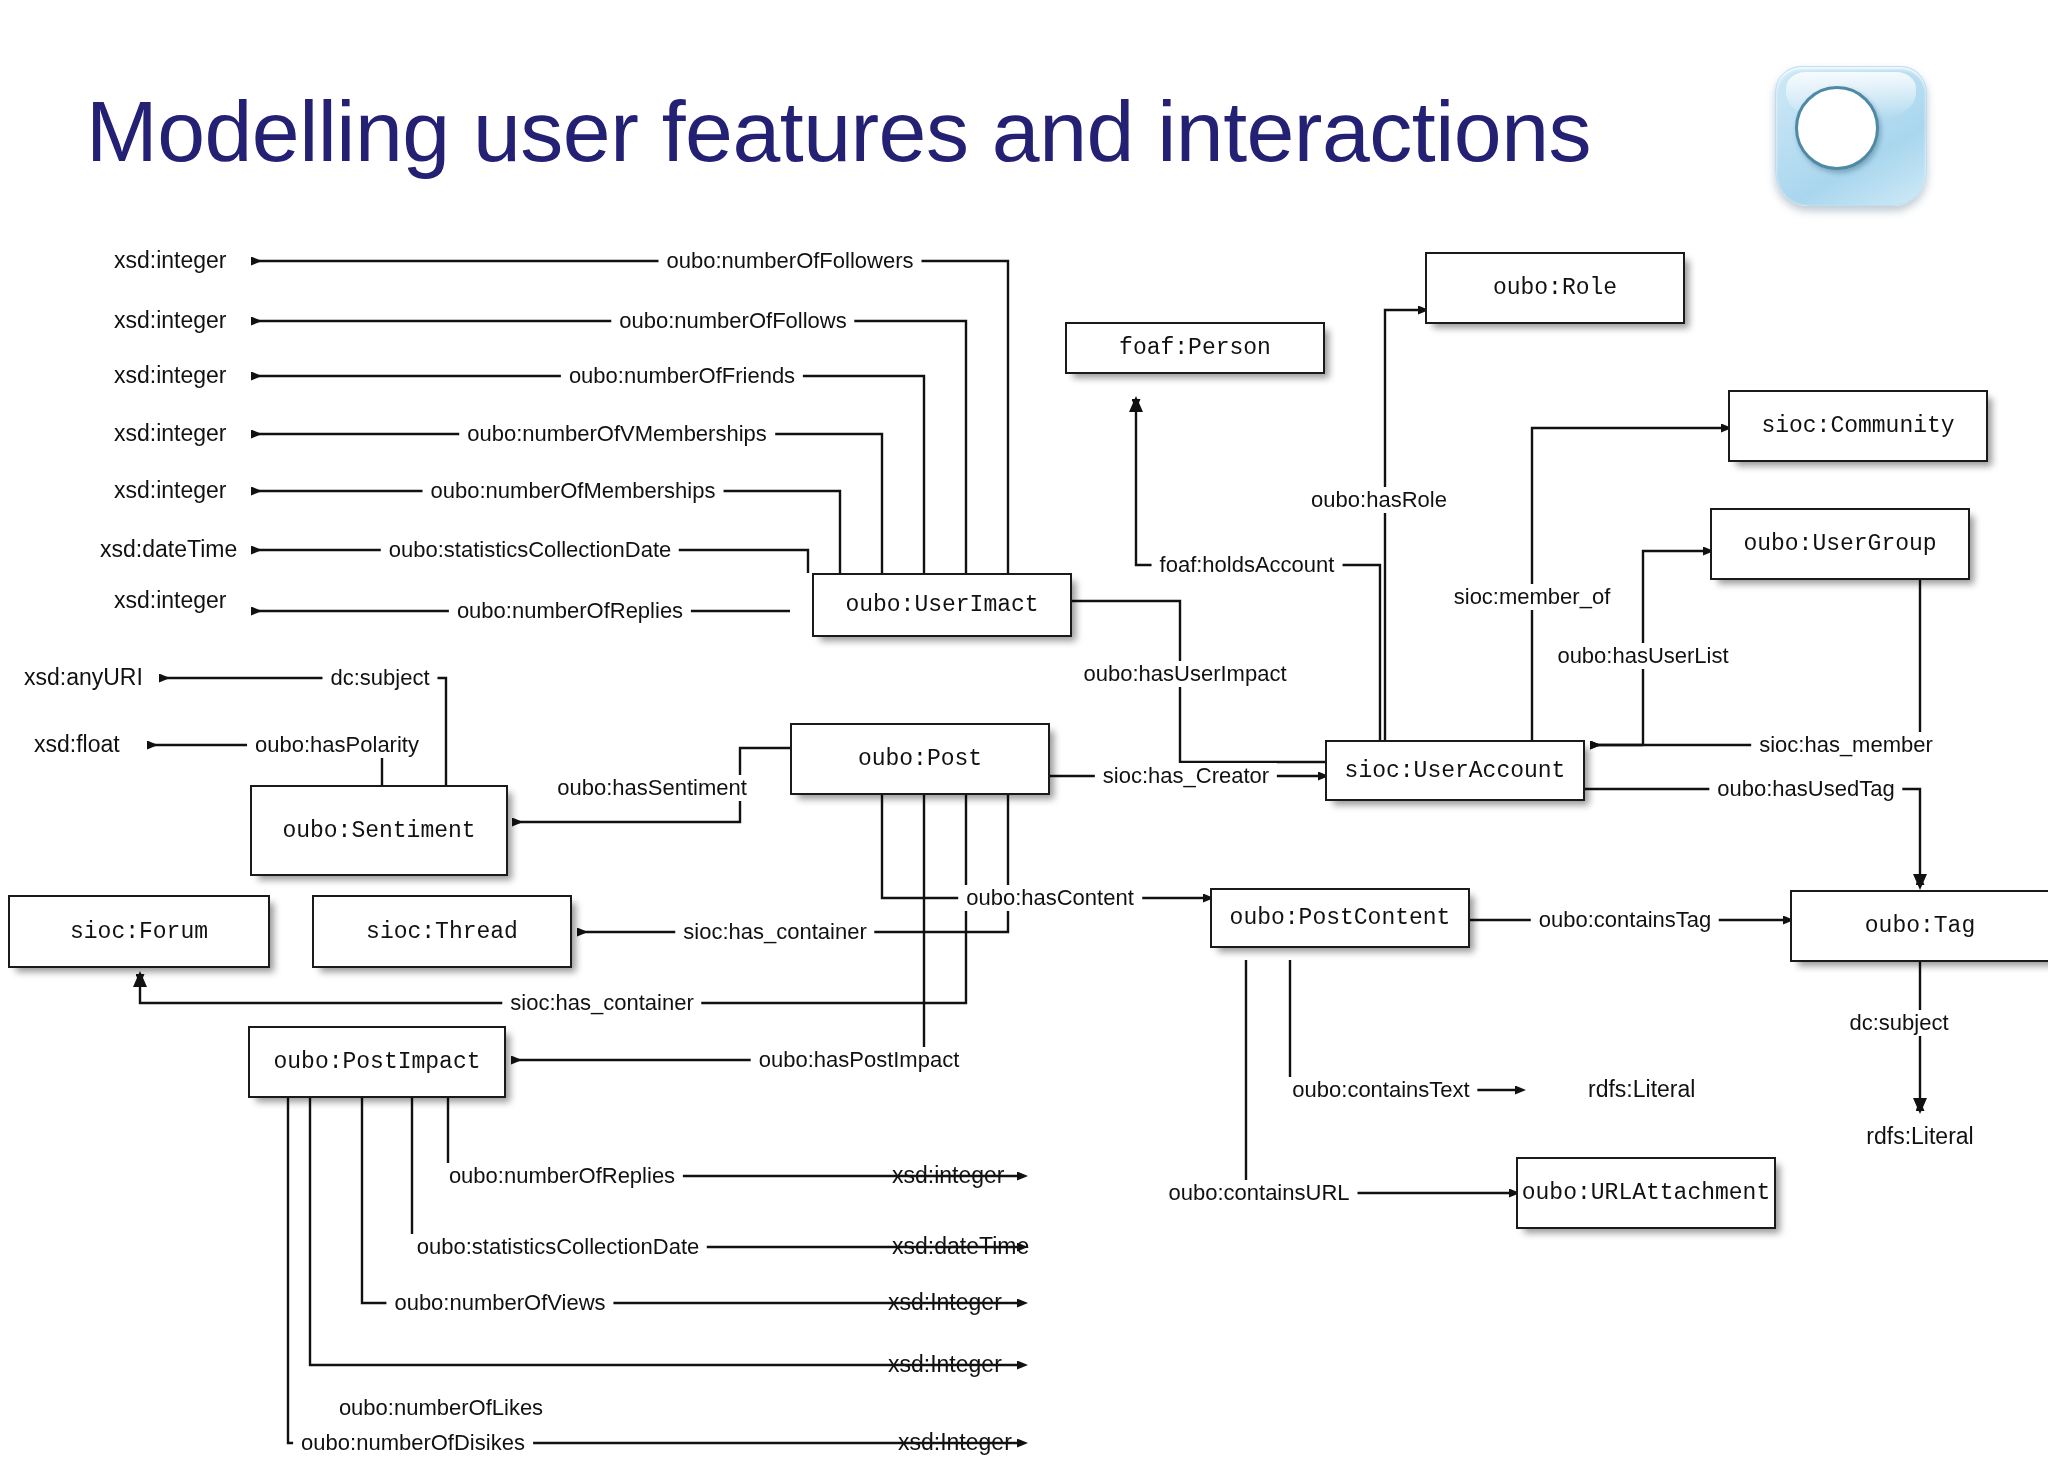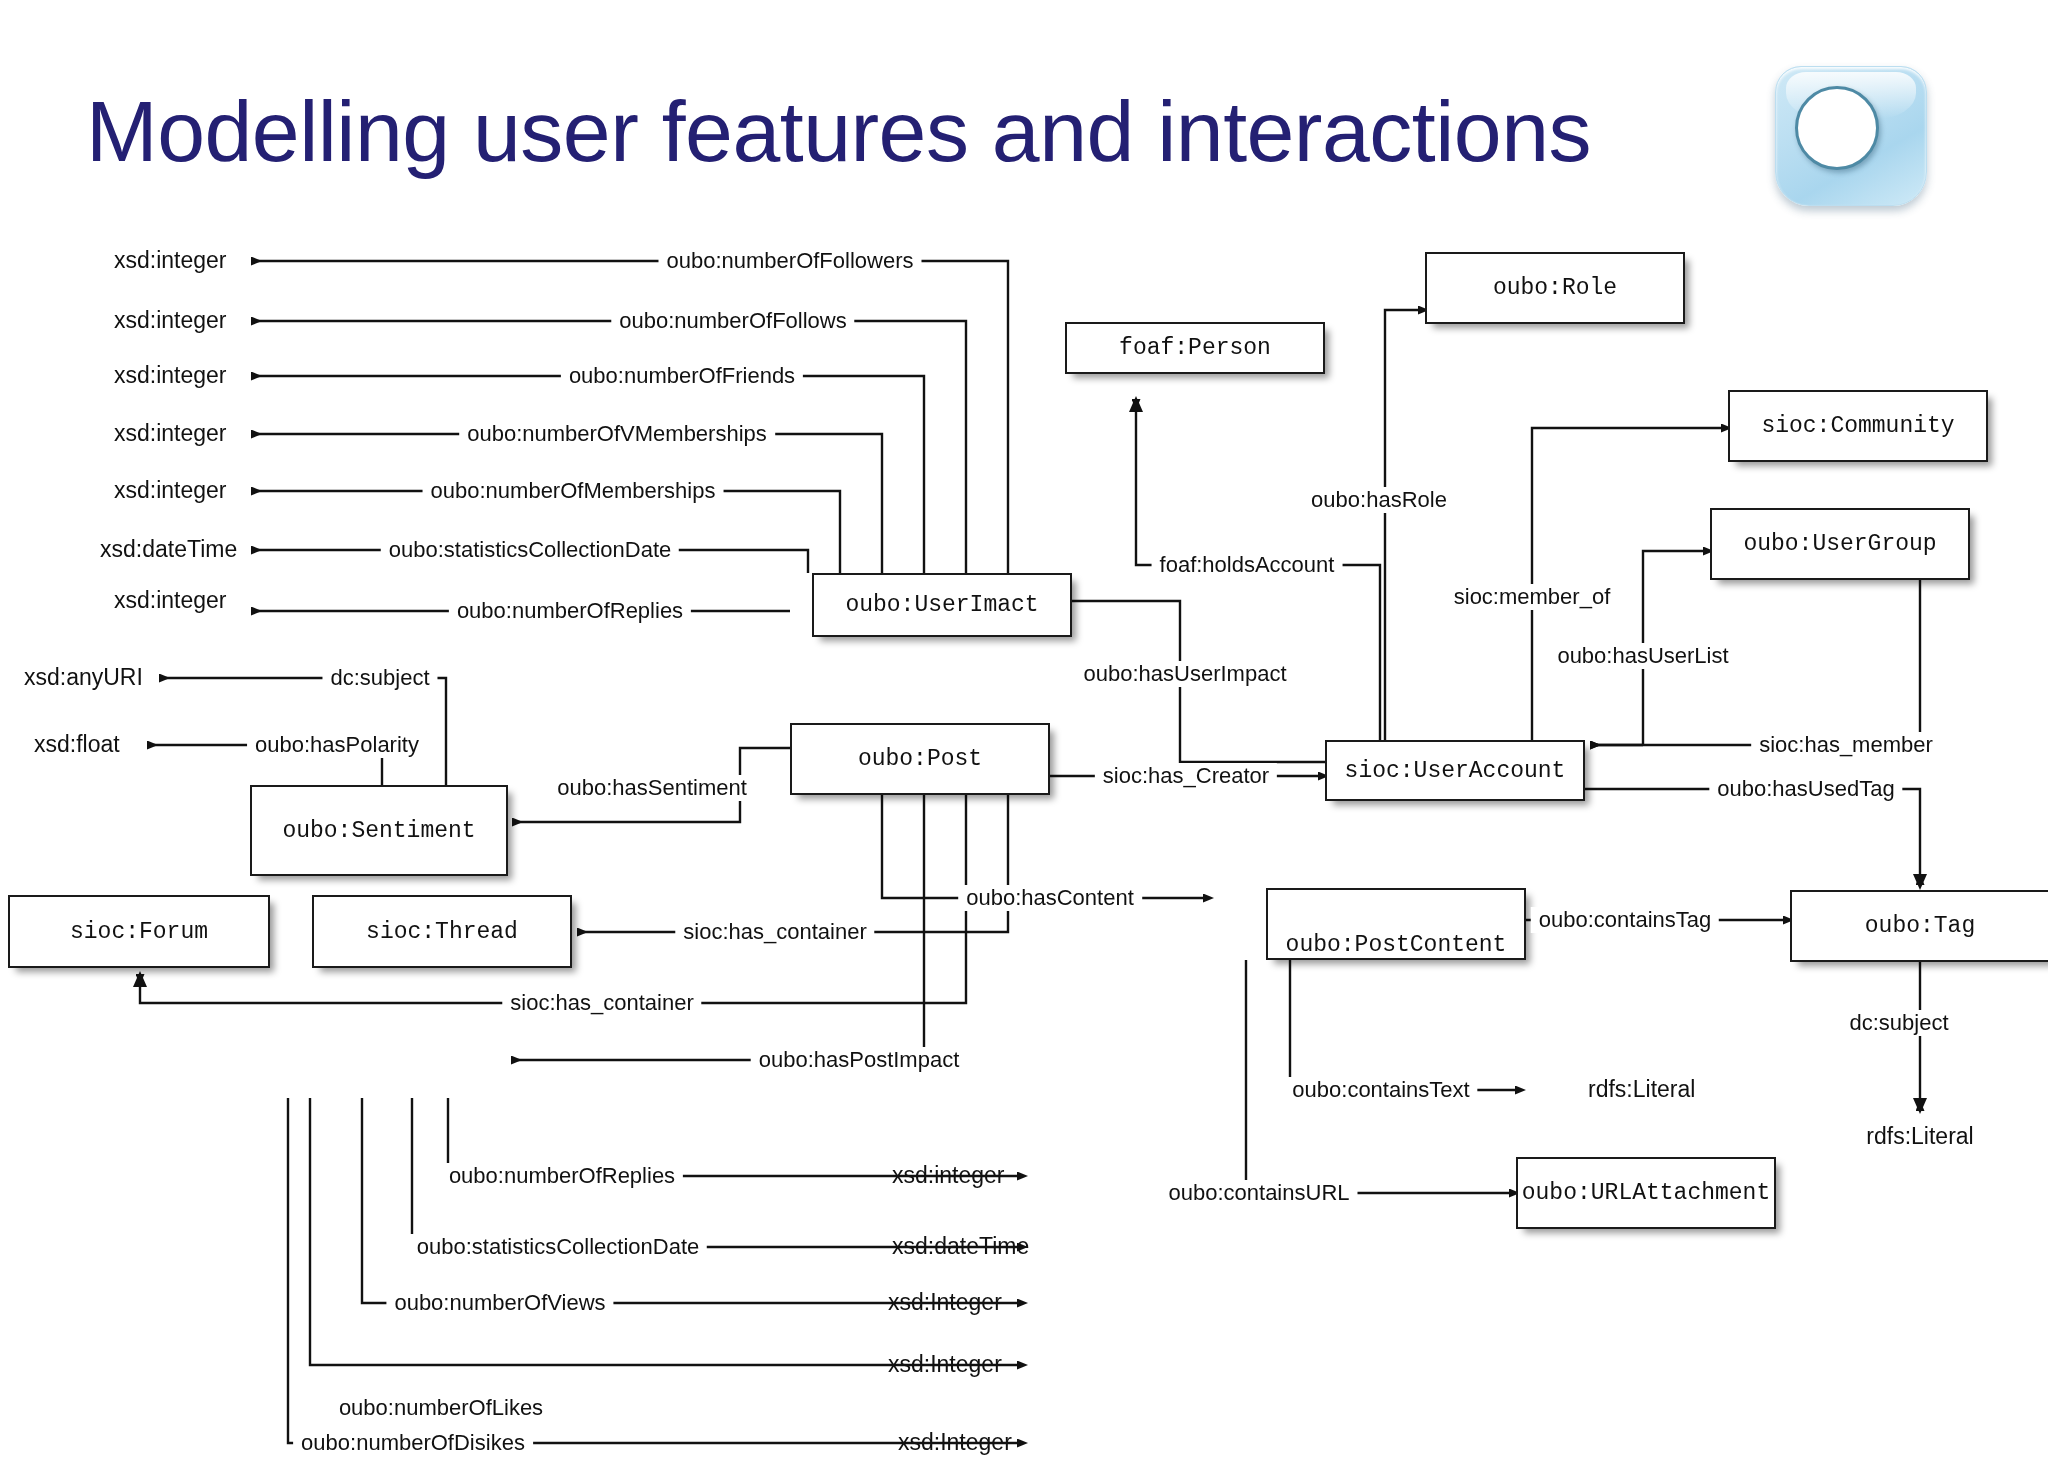"oubo:PostContent" div.node { align-items: flex-end -> none; height: 72px -> 60px; left: 1266px -> 1210px }
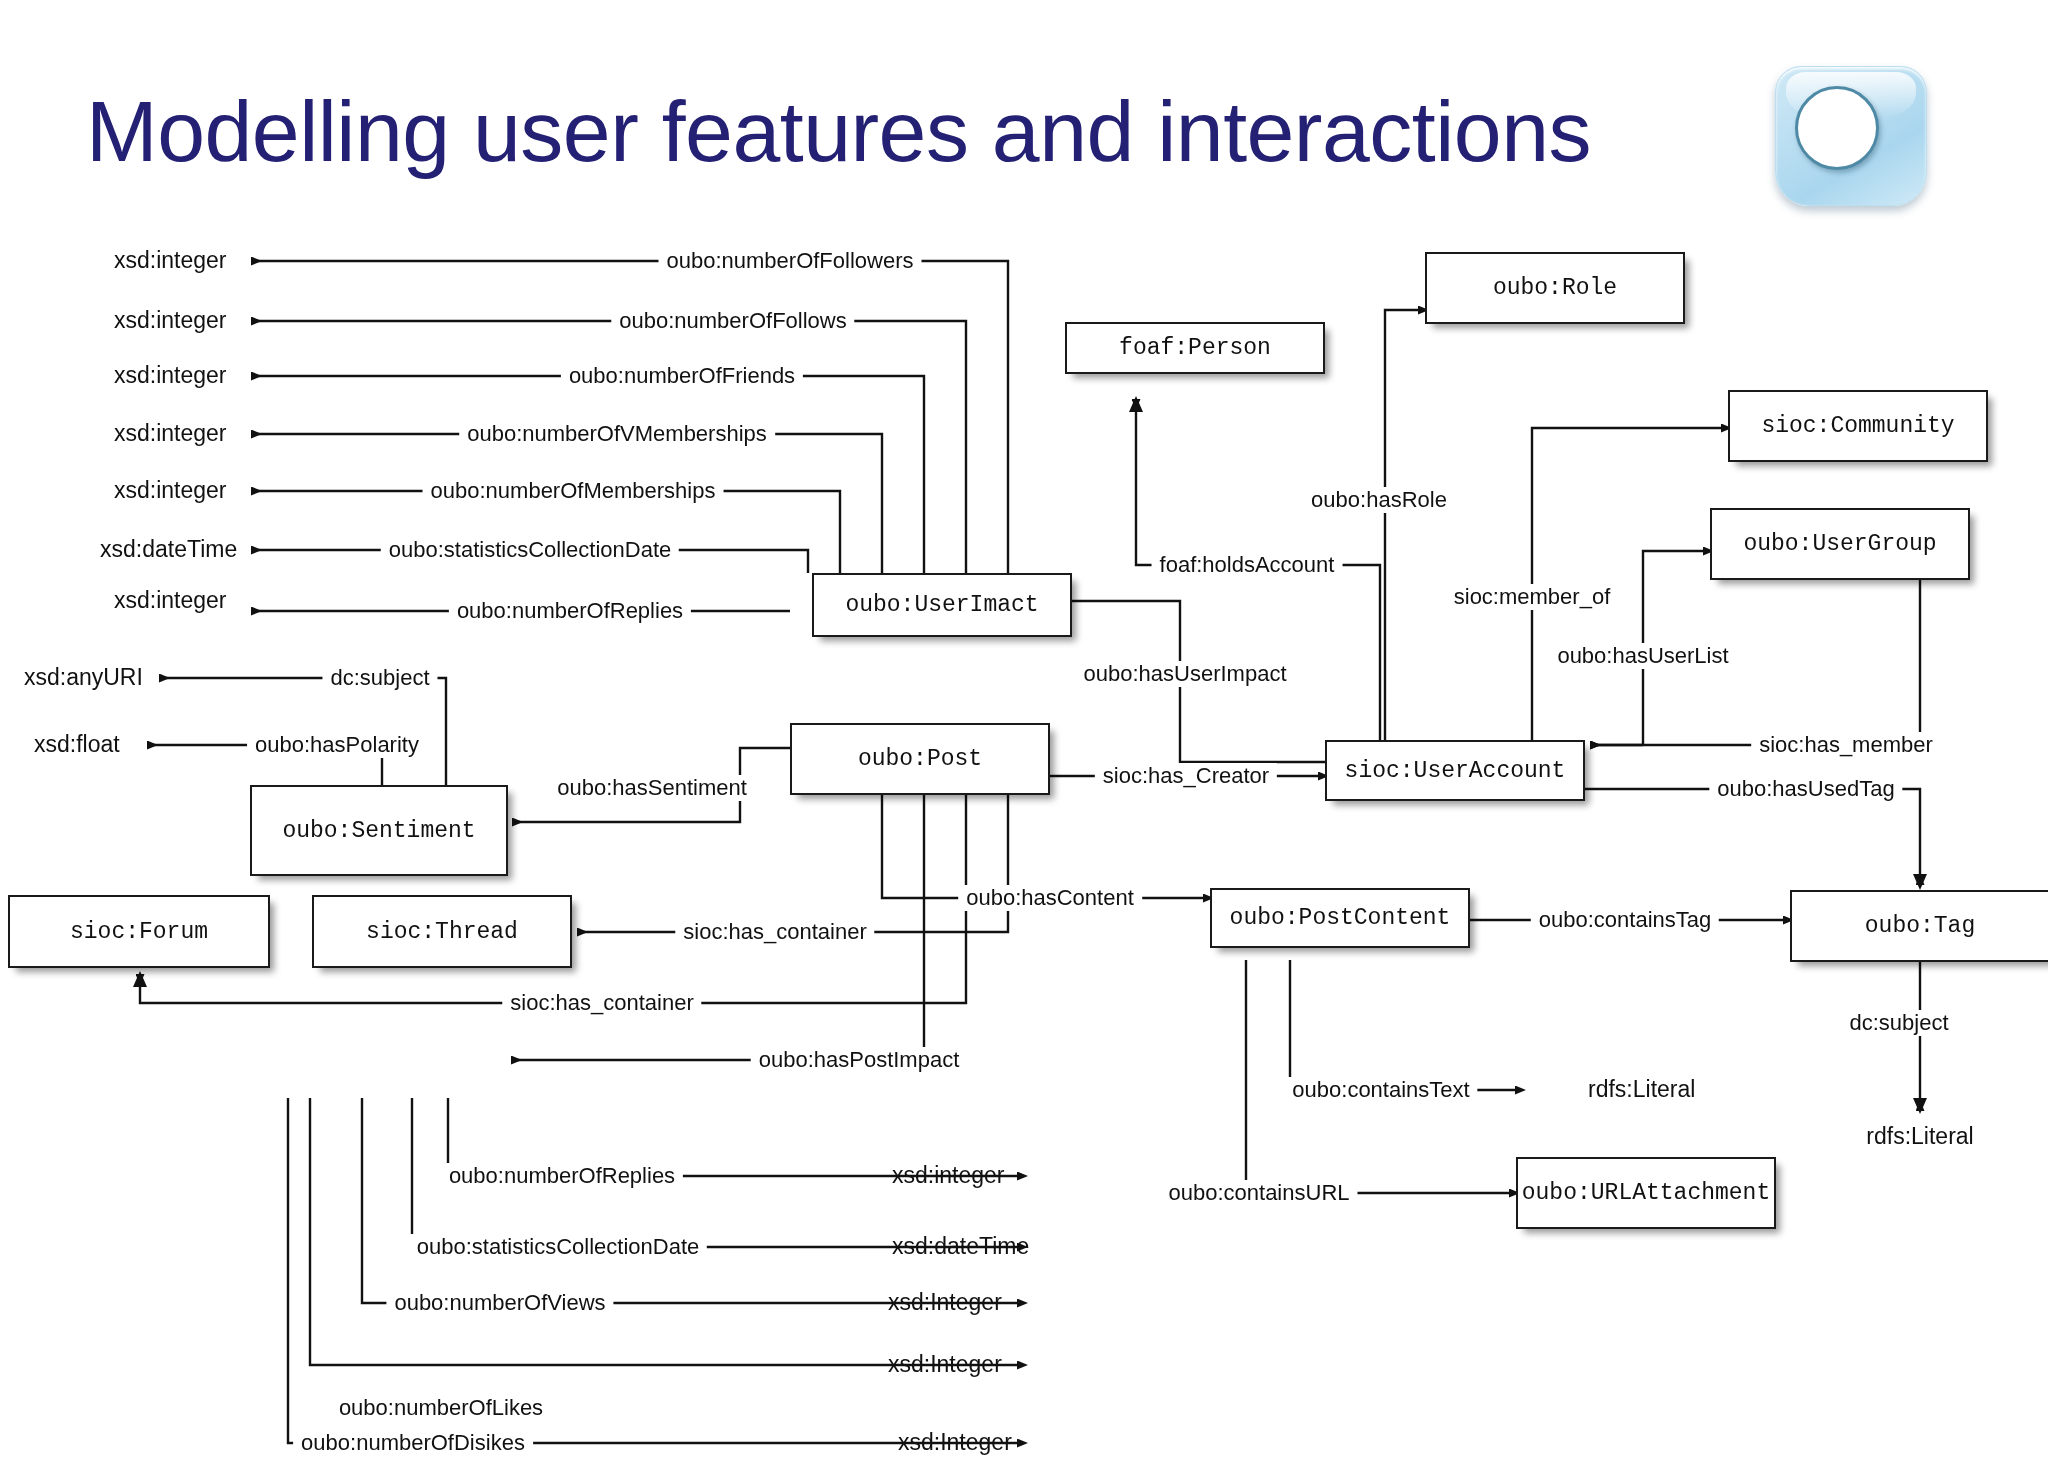"oubo:PostImpact" div.node { html: none -> <div> <span>oubo:PostImpact</span> </div> }
